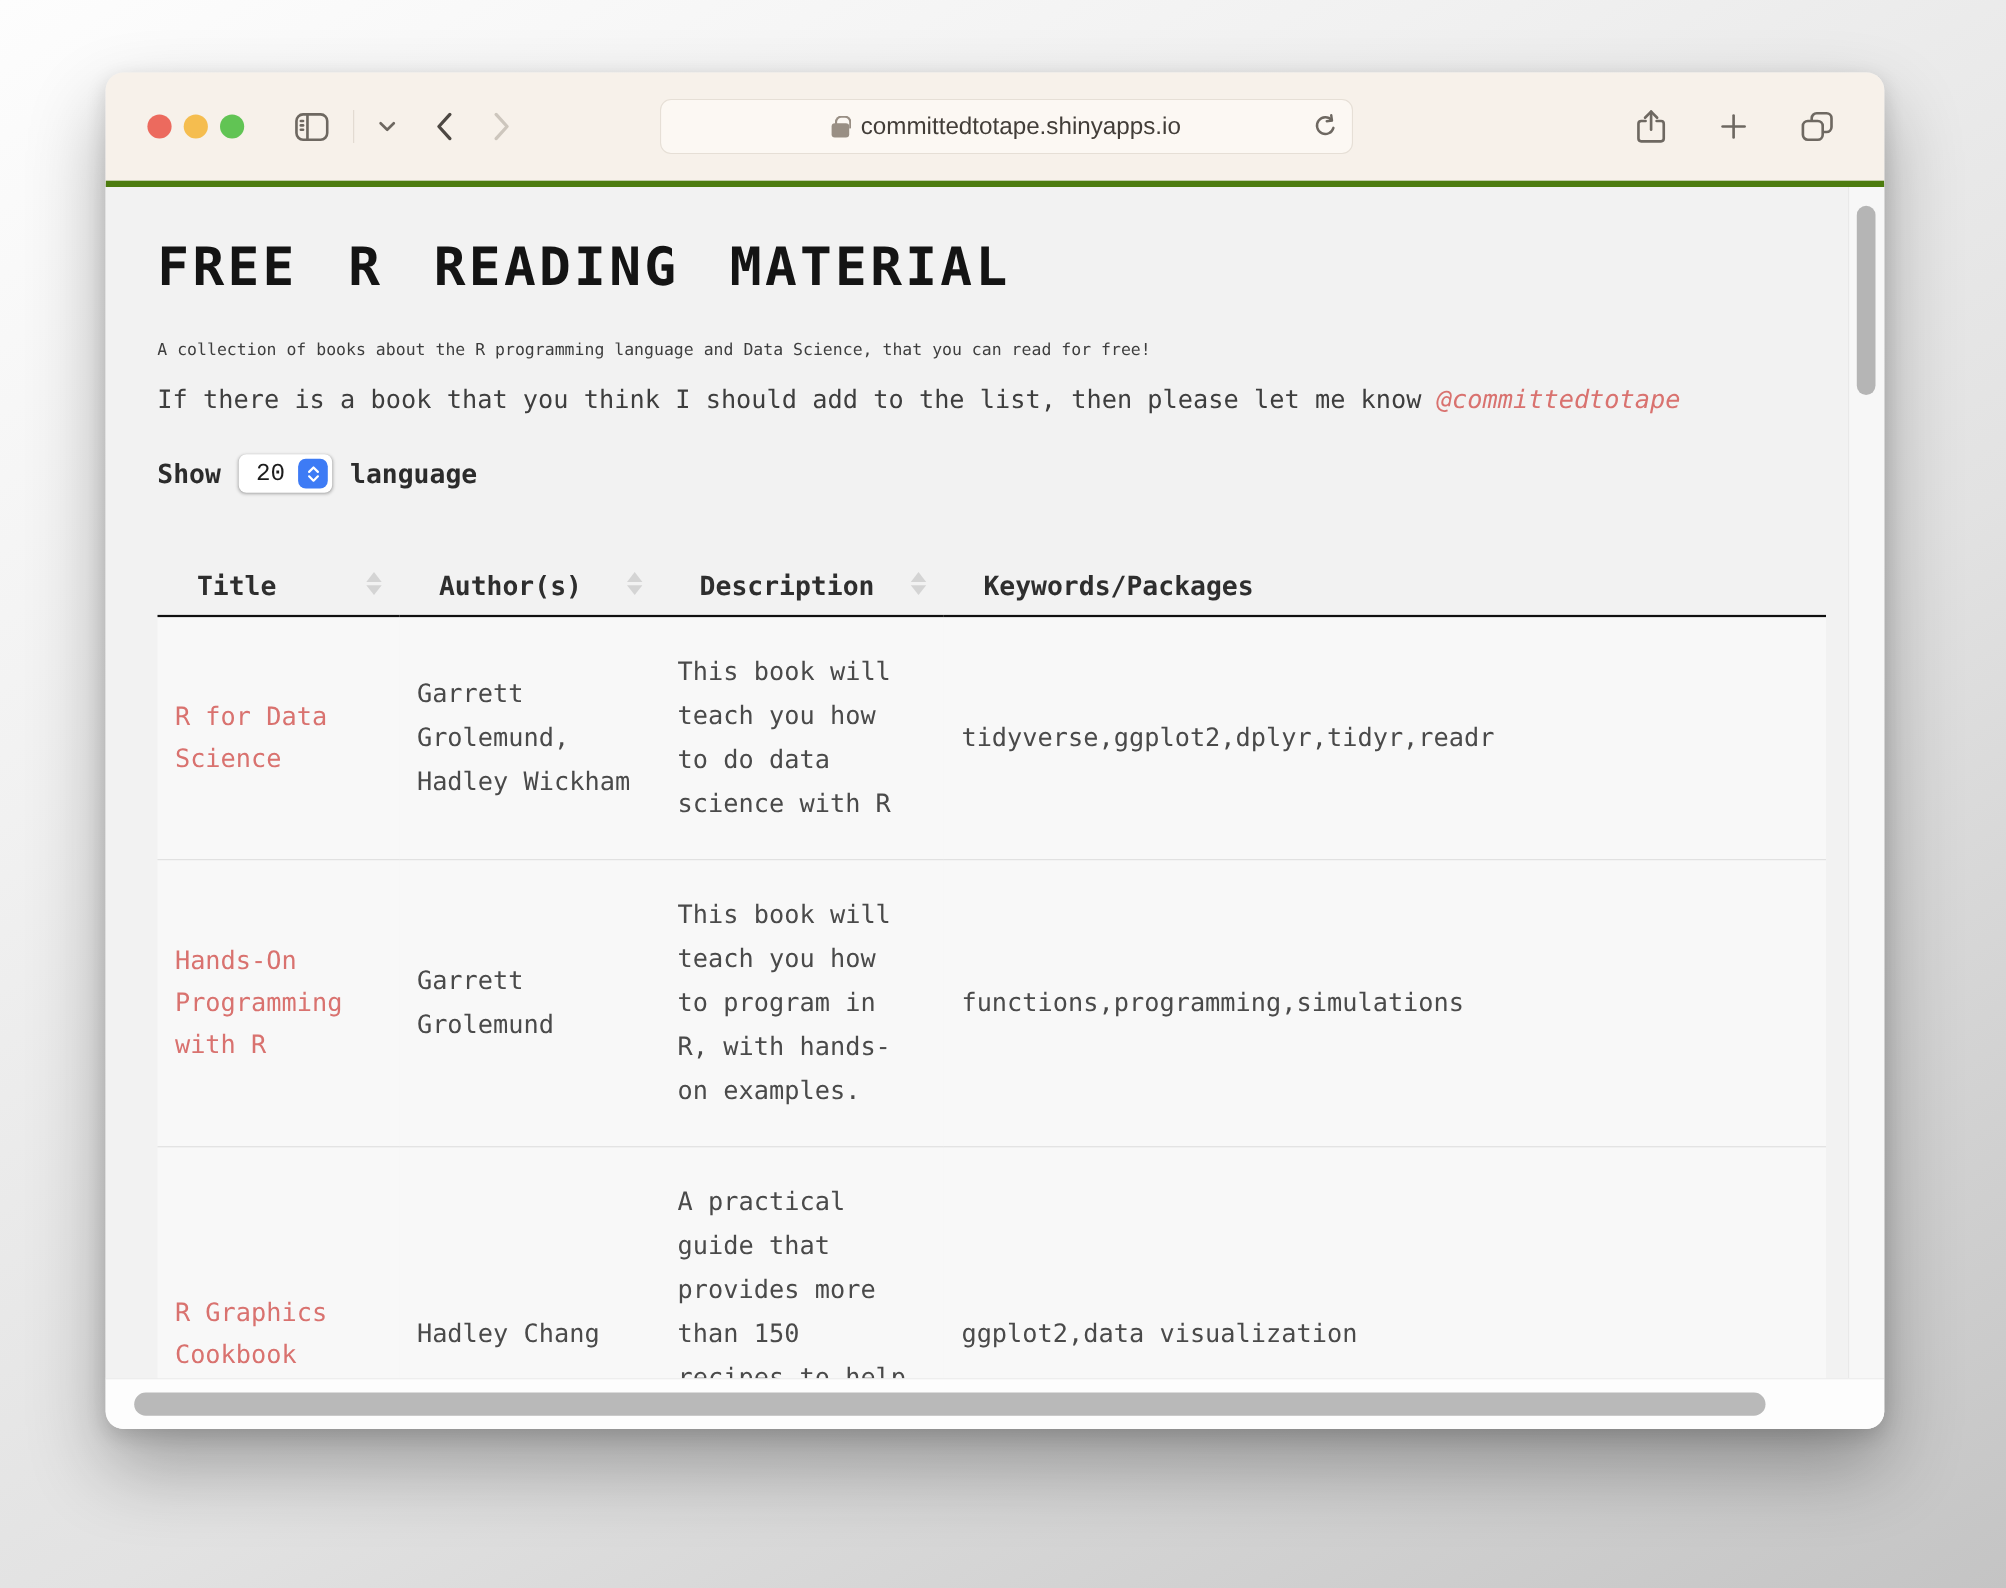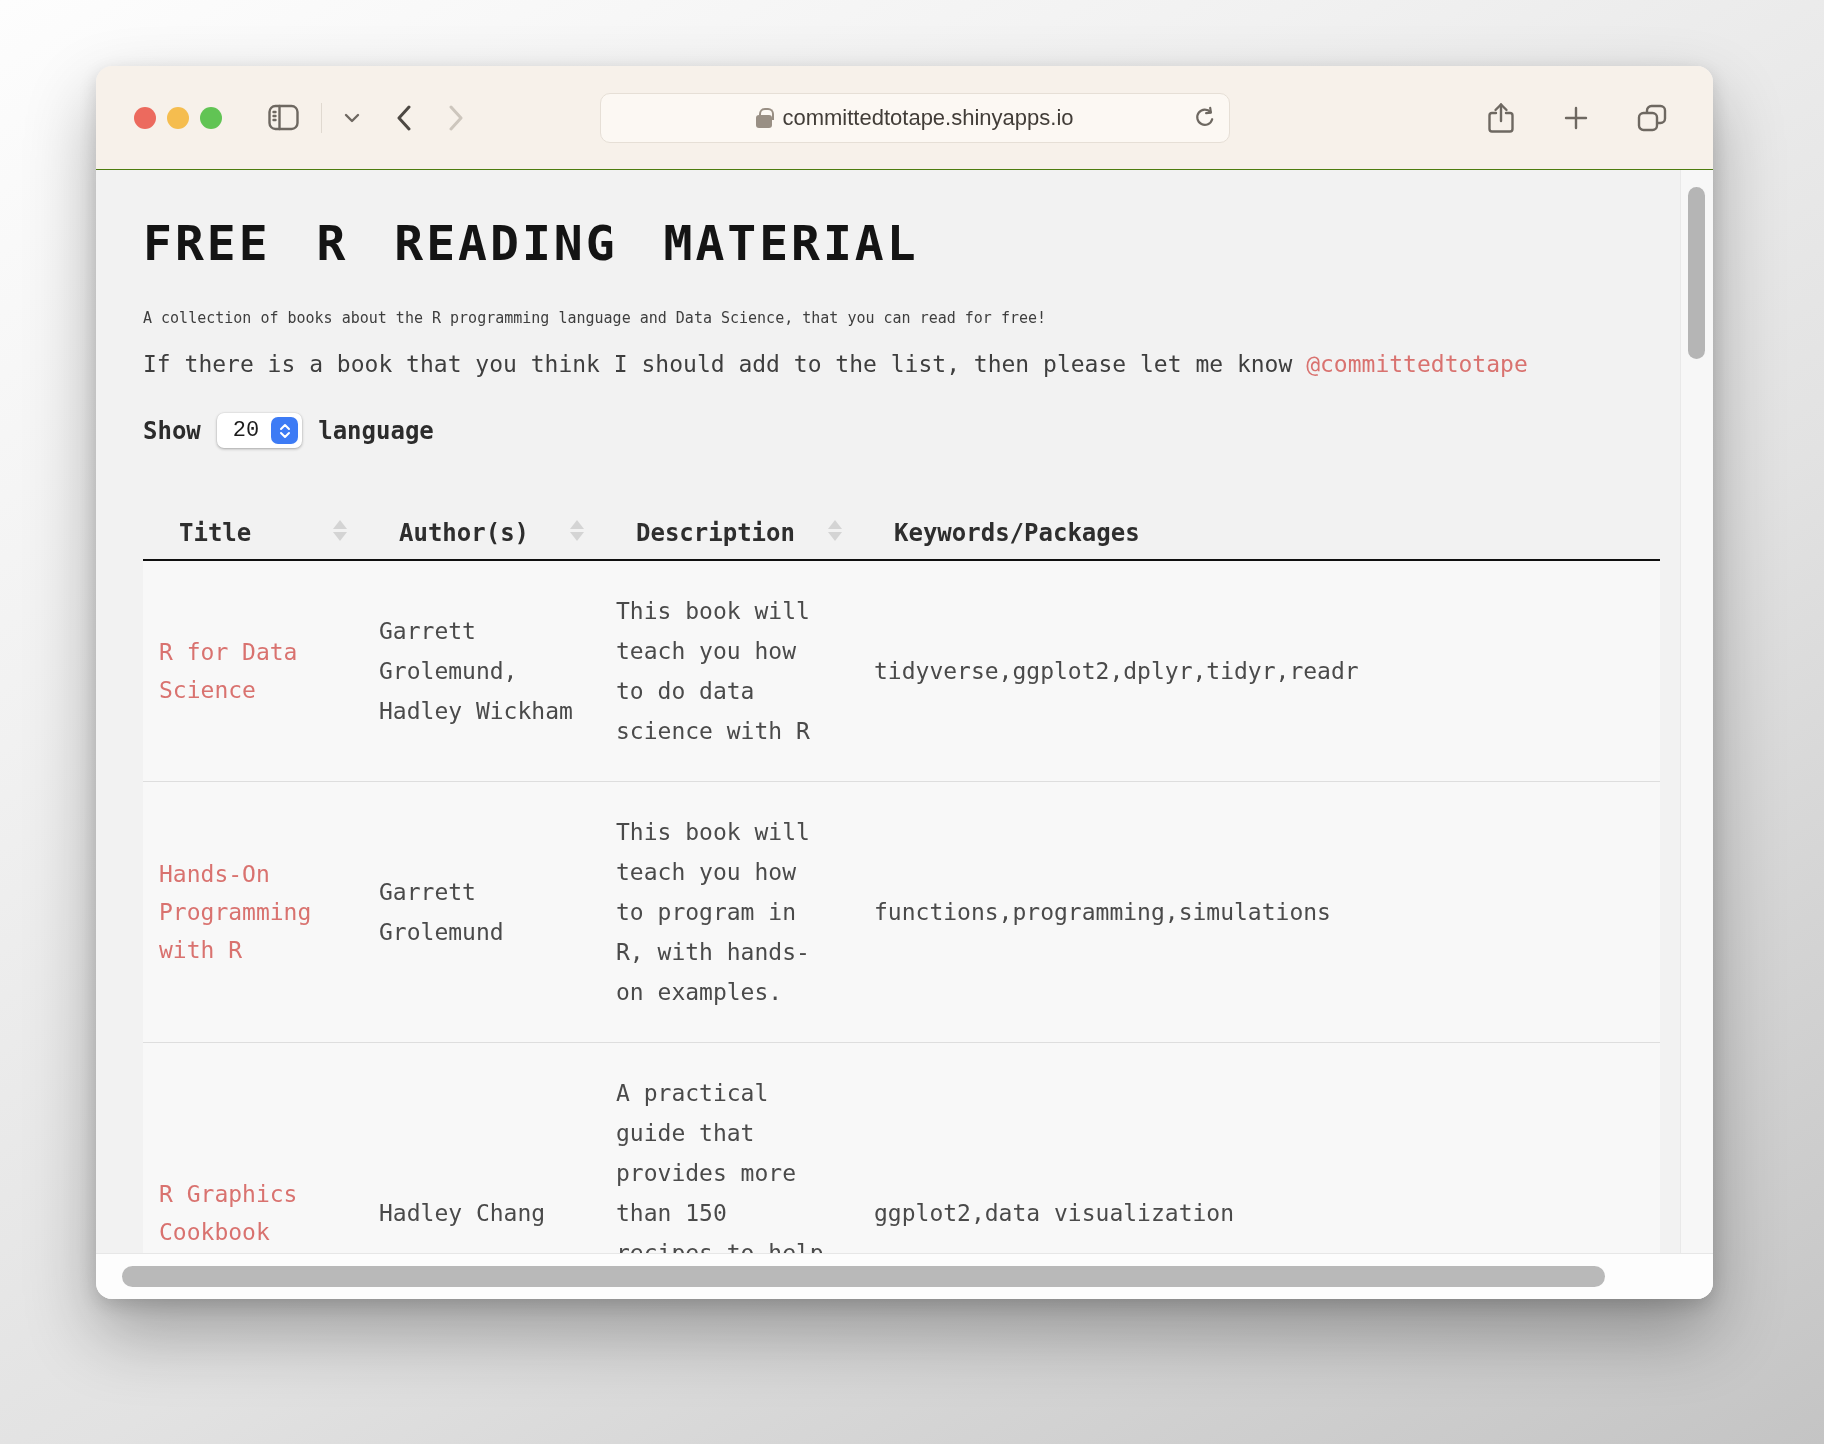"committedtotape.shinyapps.io" .toolbar { border-bottom: 1px solid #4d7c0f -> 6px solid #4d7c0f }
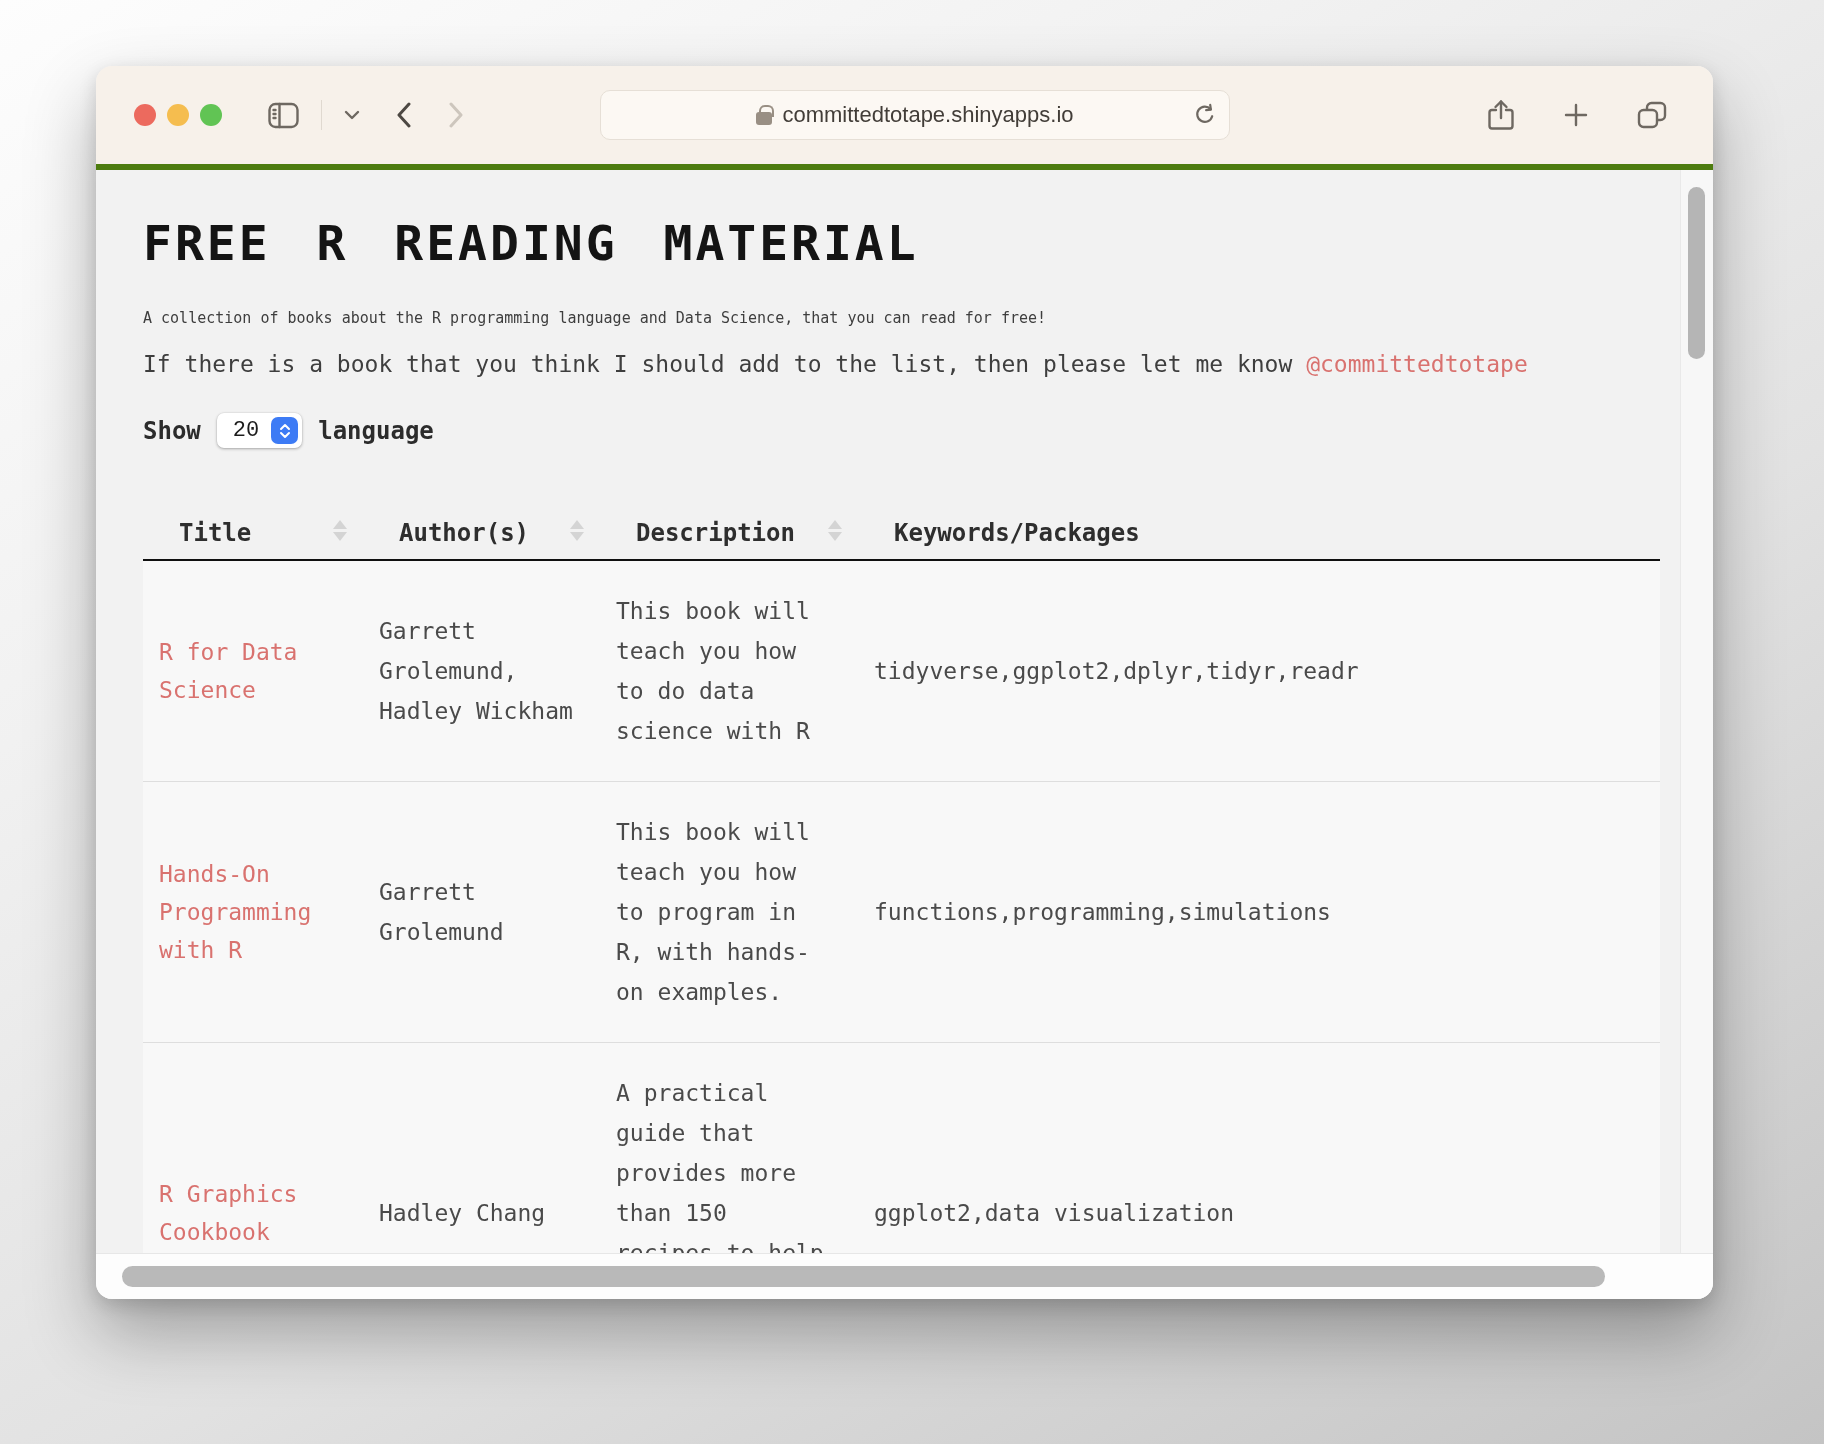"@committedtotape" a.handle-link { font-style: none -> italic }
